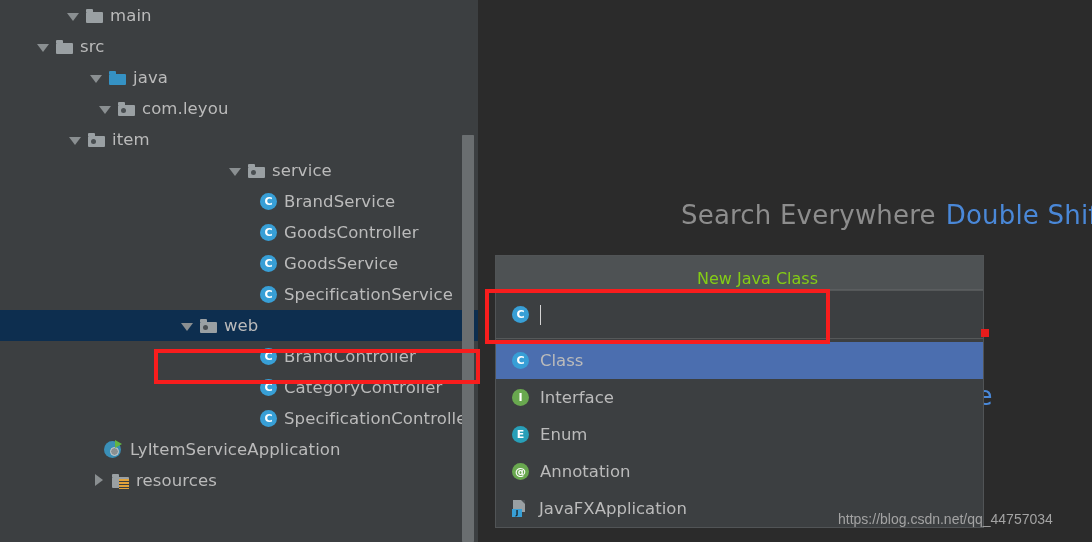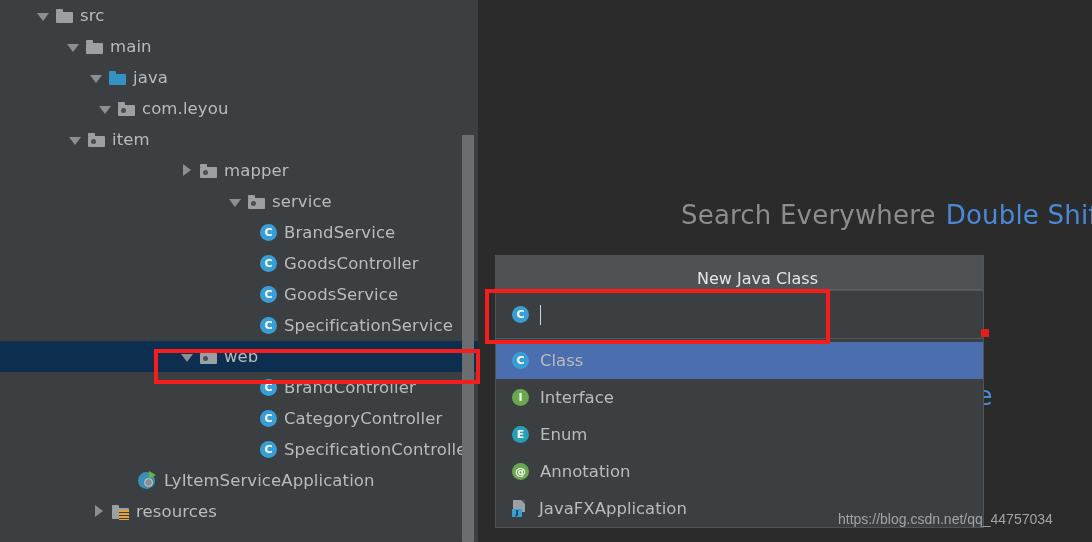"src" div.tree-row { order: before "main" -> after "main" }
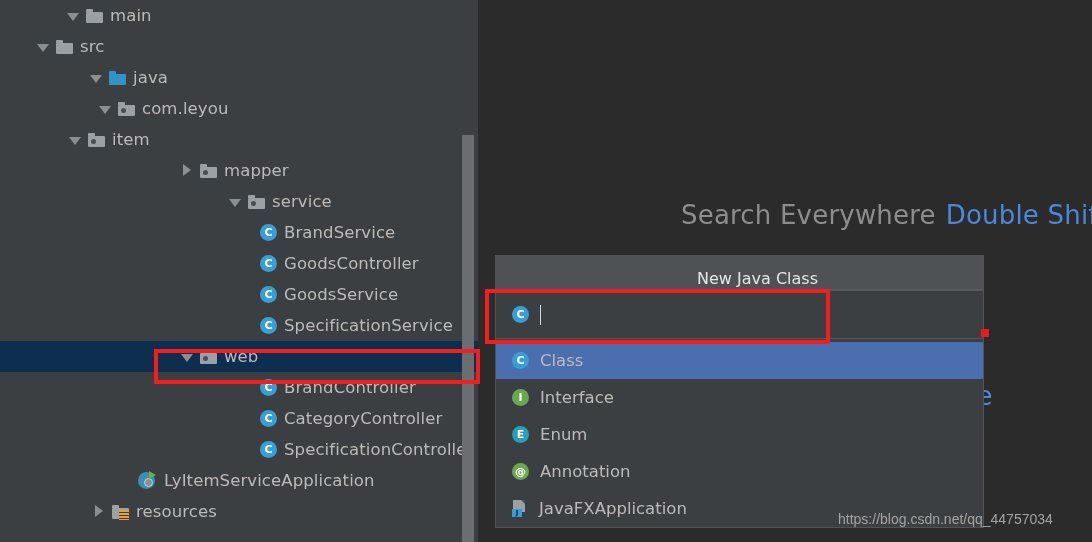"mapper" div.tree-row { html: <div> <span></span> <span> <span></span> <span></span> <span></span> </span> <span>mapper</span> </div> -> none }
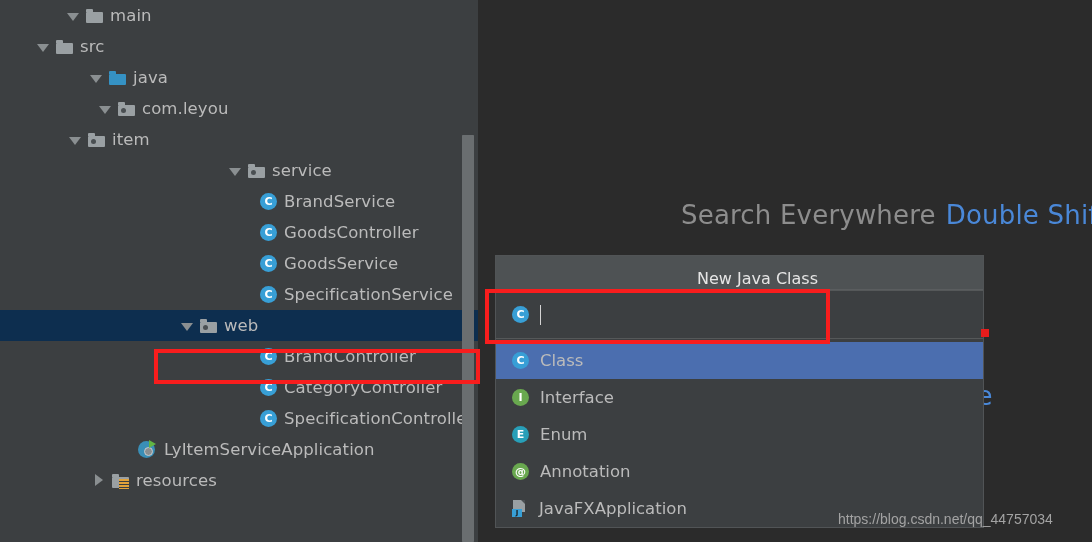"New Java Class" #popup-title { color: #e5e5e5 -> #84cc16 }
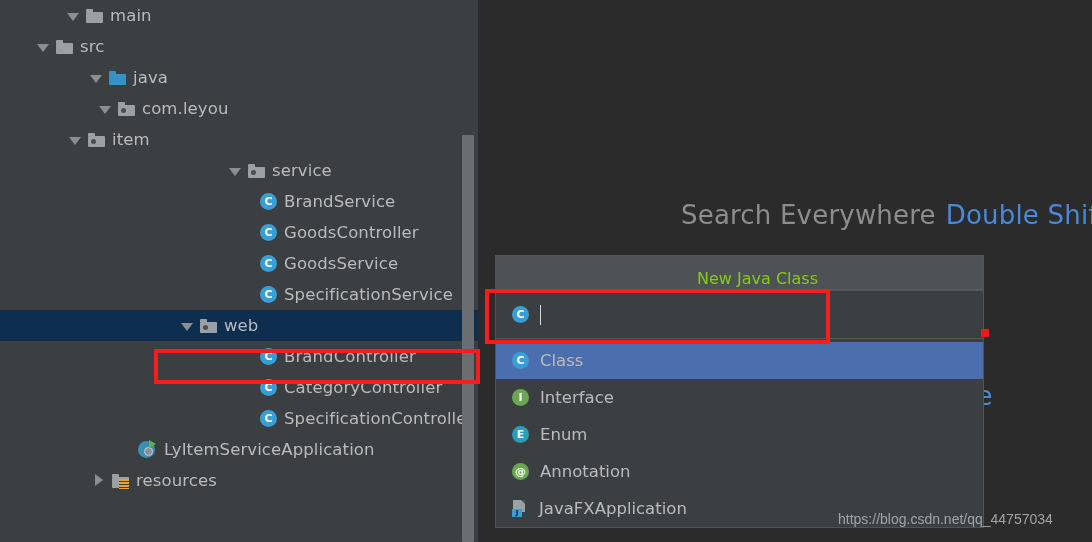"LyItemServiceApplication" div.tree-row { padding-left: 118px -> 84px }
